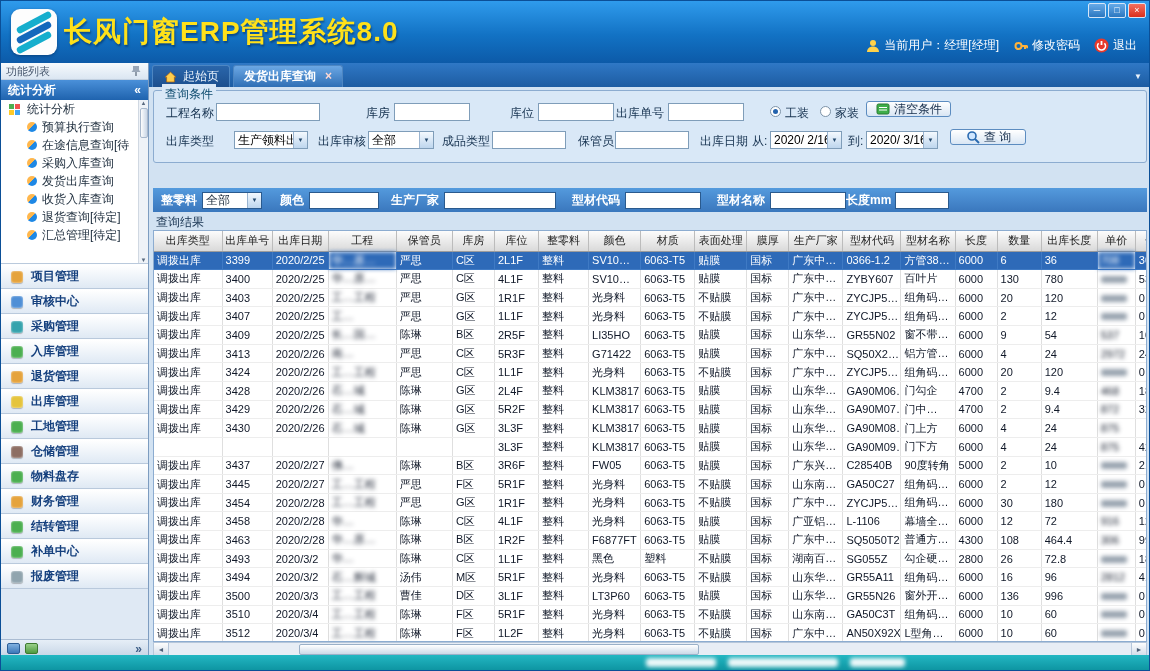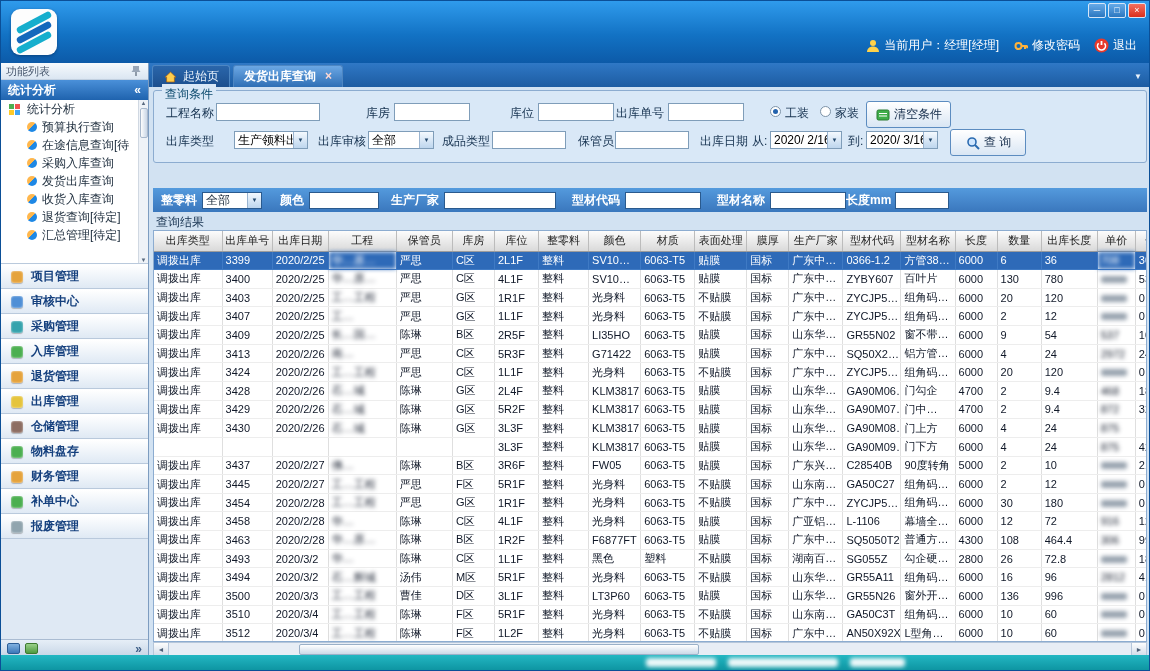"长风门窗ERP管理系统8.0" div.app-title { html: none -> <div>长风门窗ERP管理系统8.0</div> }
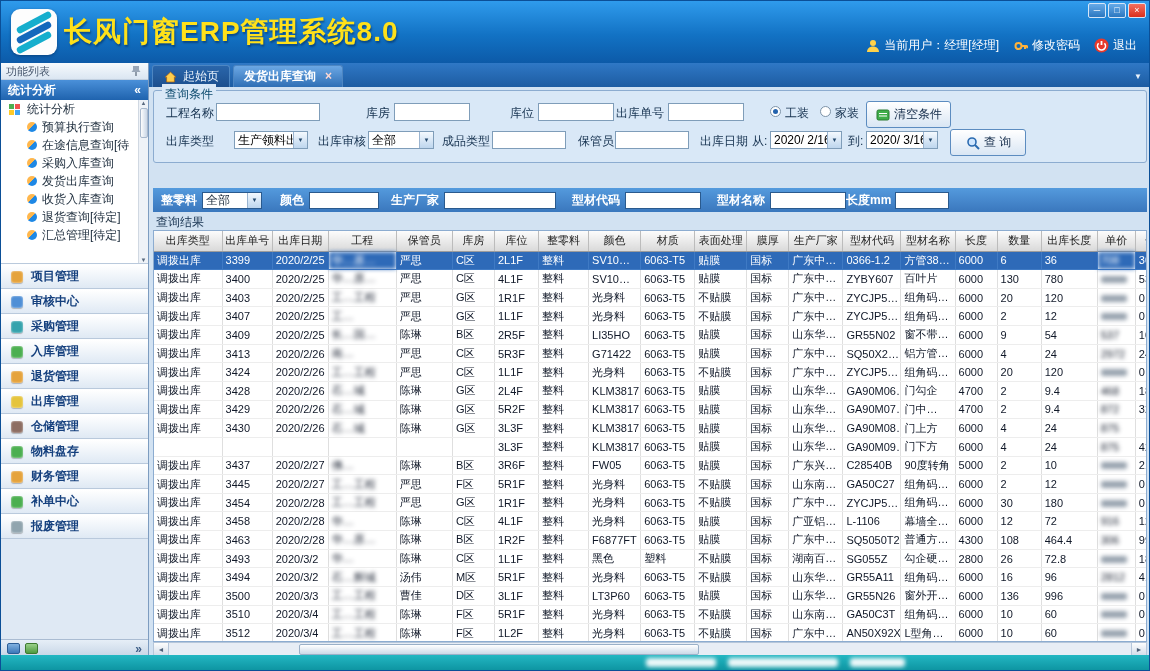"清空条件" .btn { height: 27px -> 16px }
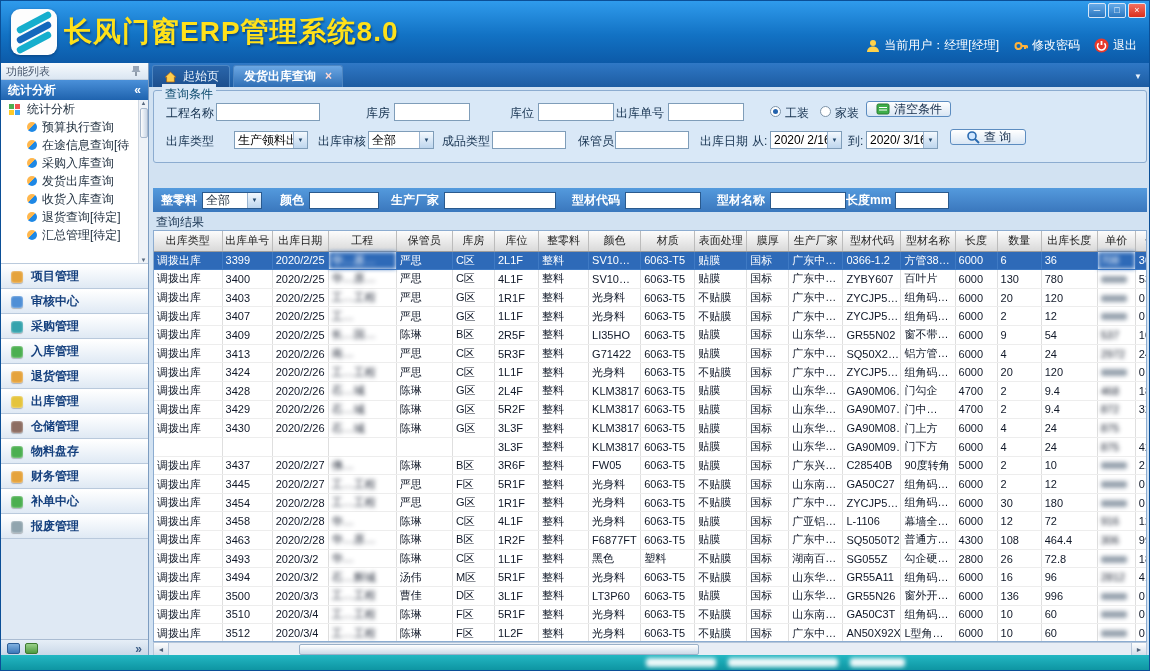"工地管理" div.menu-item { html: none -> <div> <span></span> <span>工地管理</span> </div> }
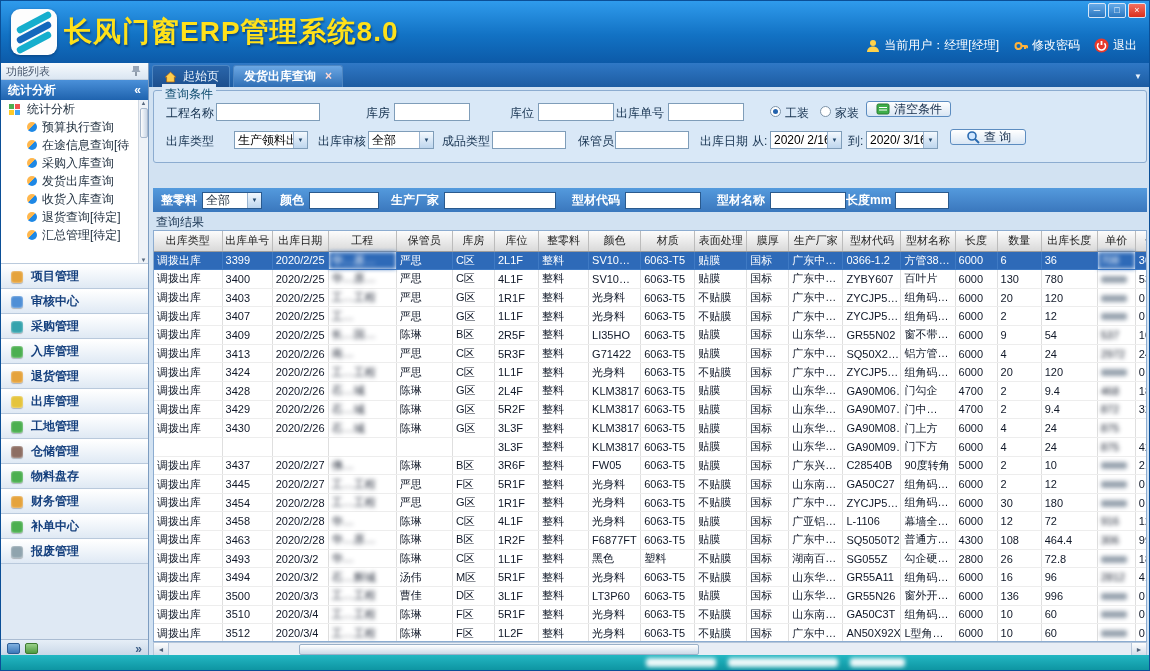"结转管理" div.menu-item { html: none -> <div> <span></span> <span>结转管理</span> </div> }
